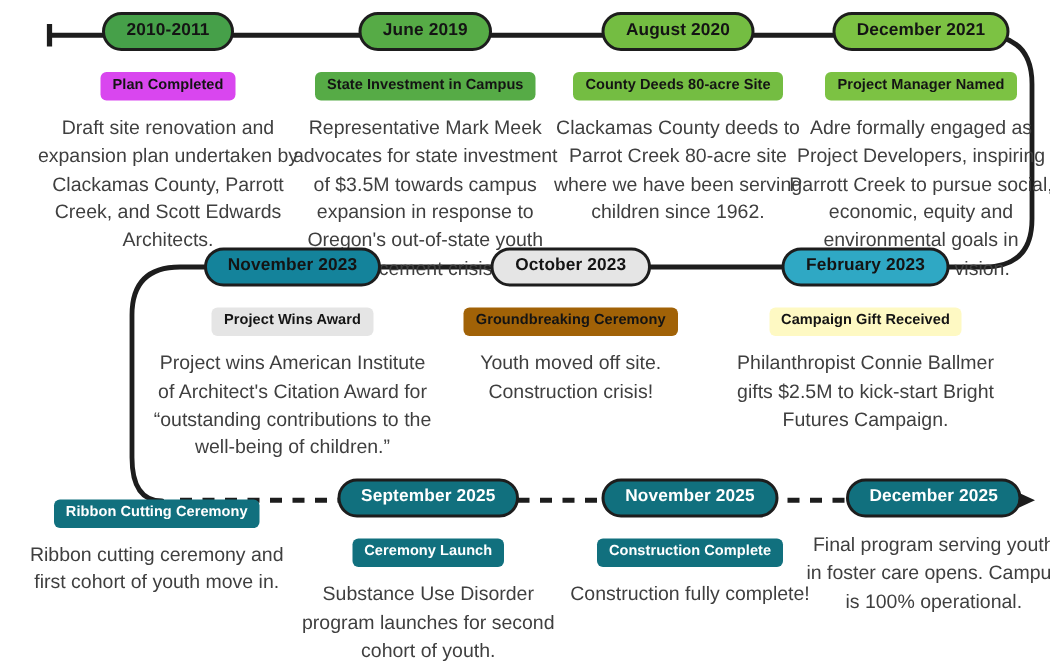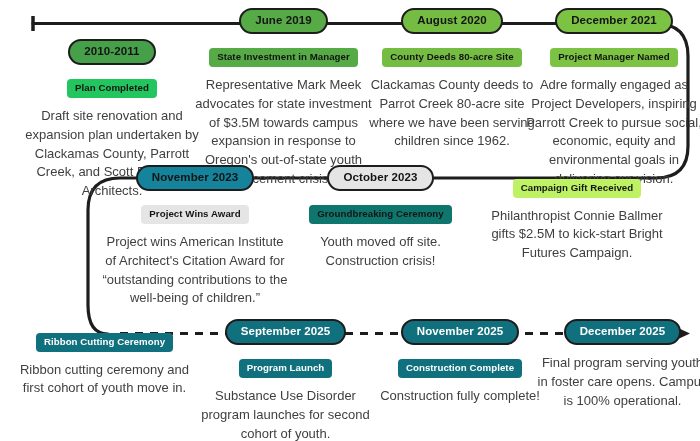"2010-2011" div.node { margin-top: 31px -> none }
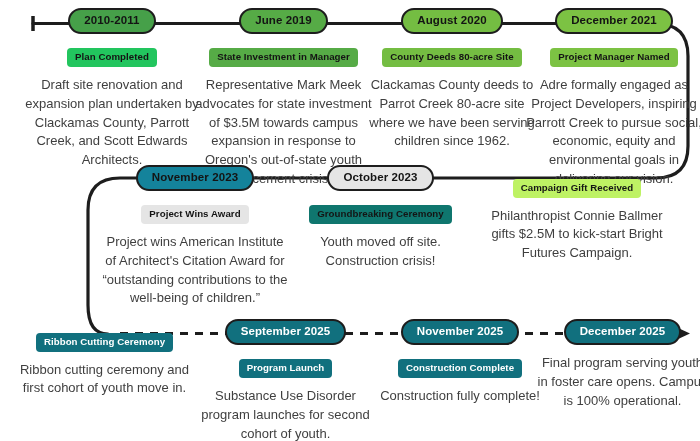"Plan Completed" div.badge { background-color: #22c55e -> #d946ef }
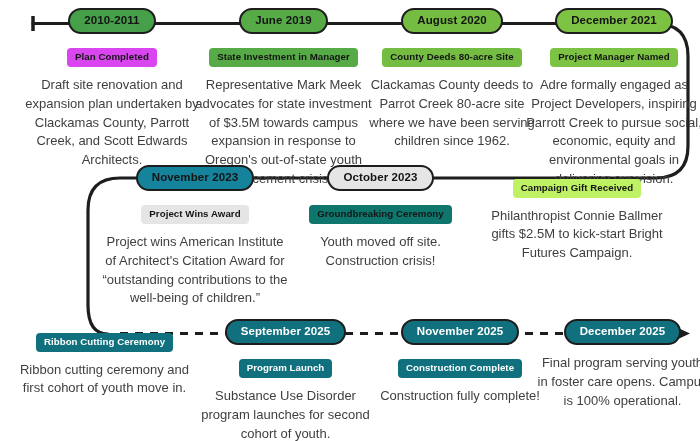"State Investment in Manager" div.badge { text: Manager -> Campus }
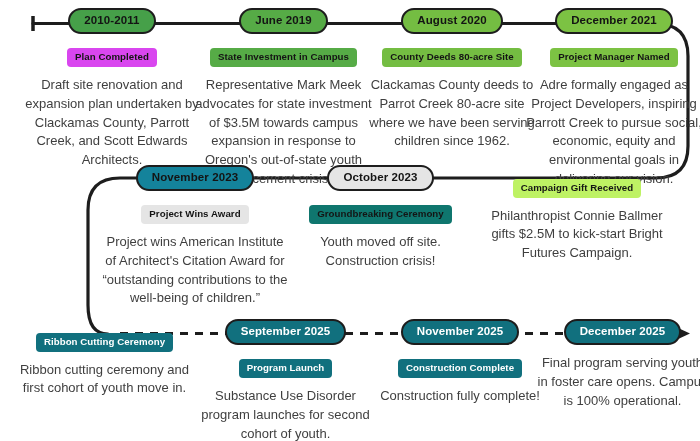"February 2023" div.pill { html: none -> <div>February 2023</div> }
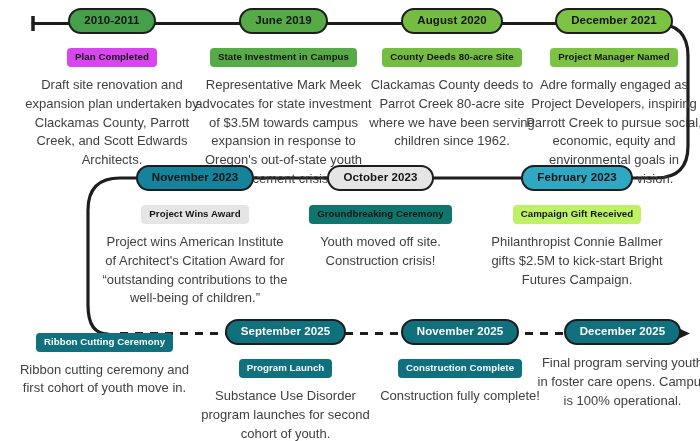"Groundbreaking Ceremony" div.badge { background-color: #0f766e -> #a16207 }
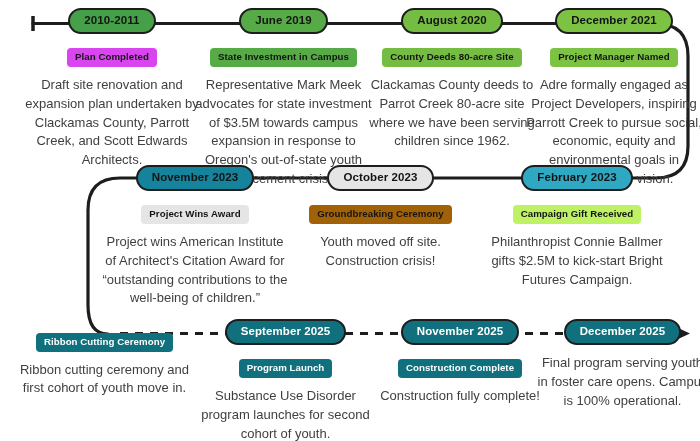"Campaign Gift Received" div.badge { background-color: #bef264 -> #fef9c3 }
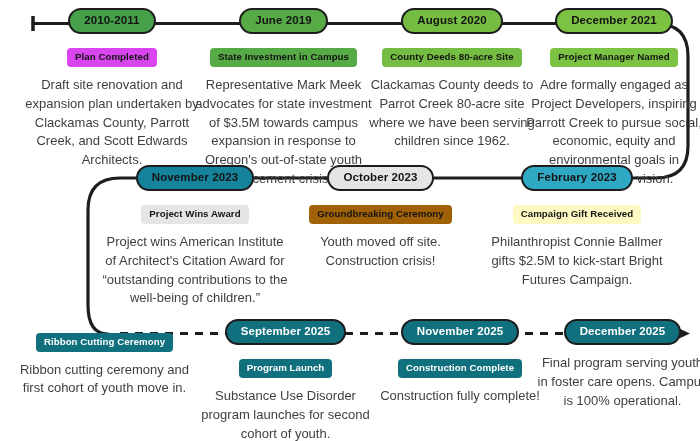"Program Launch" div.badge { text: Program -> Ceremony }
